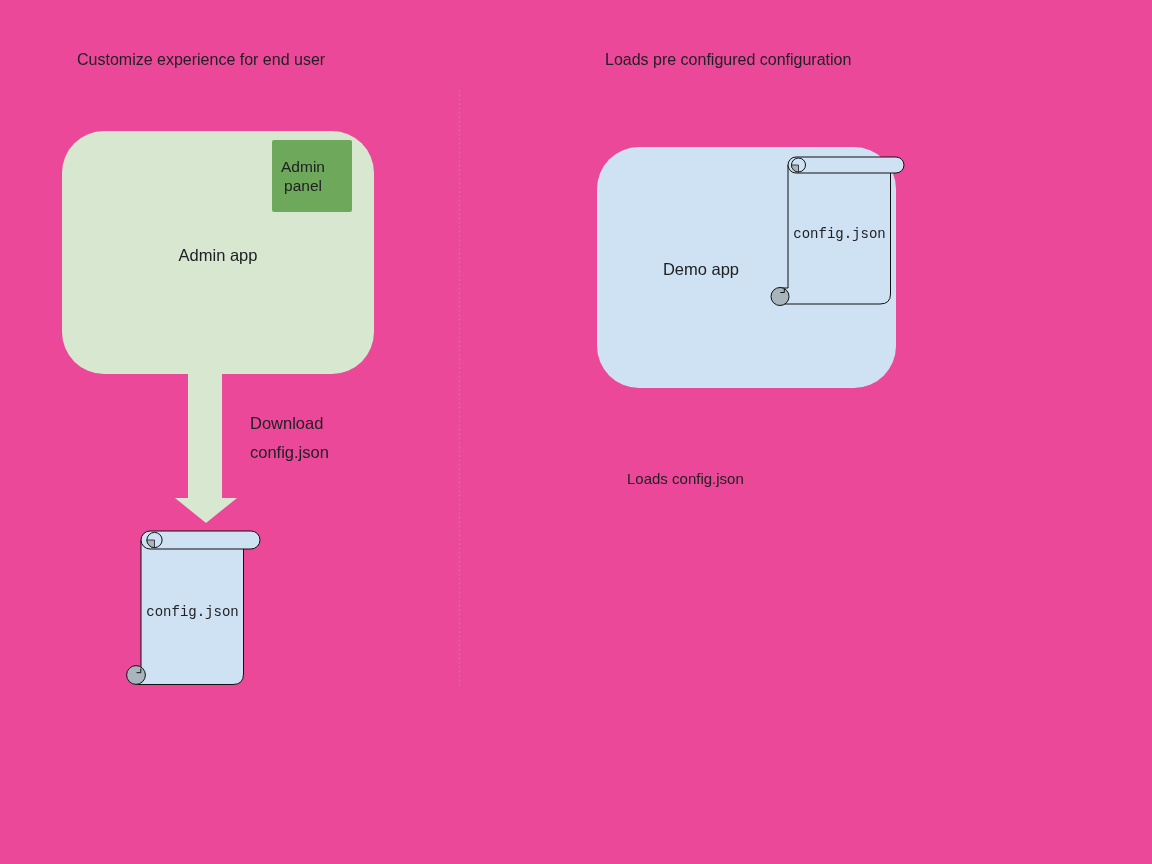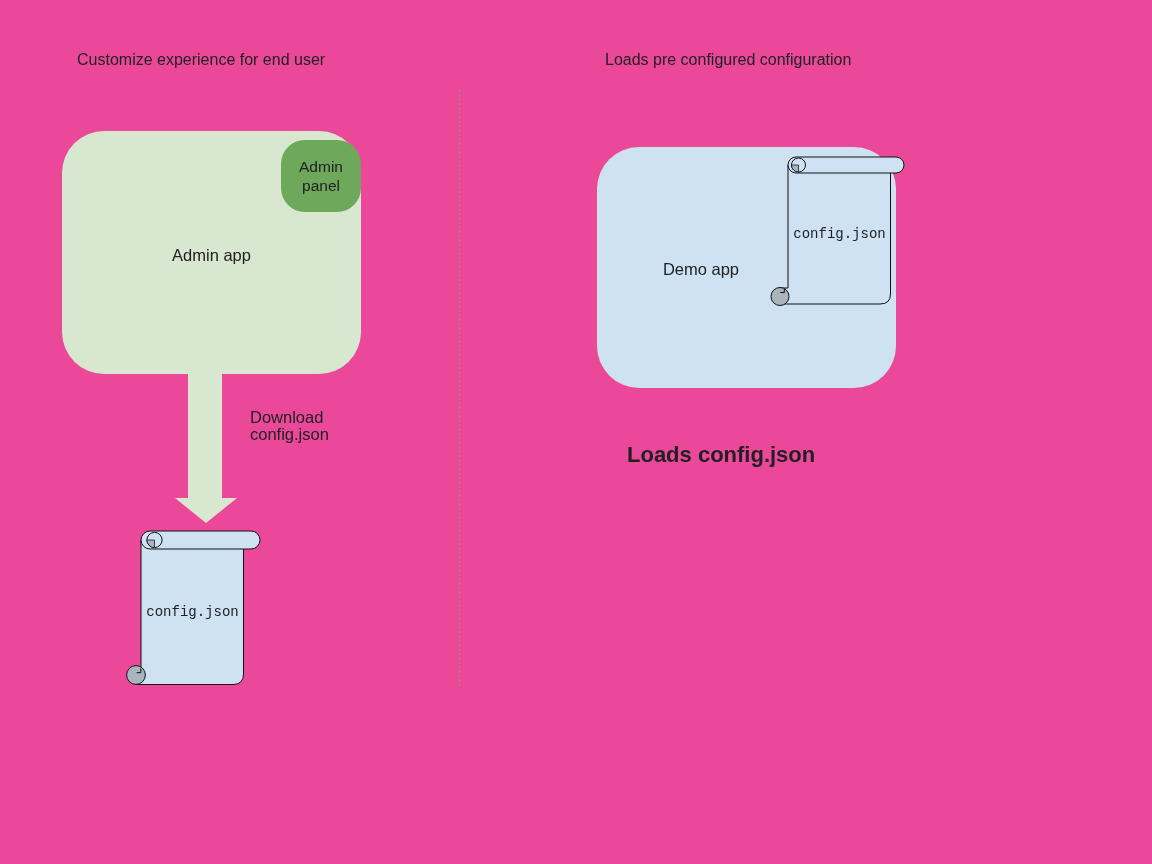"Admin panel" .admin-panel { border-radius: 24px -> 2px; justify-content: center -> flex-start; left: 281px -> 272px }
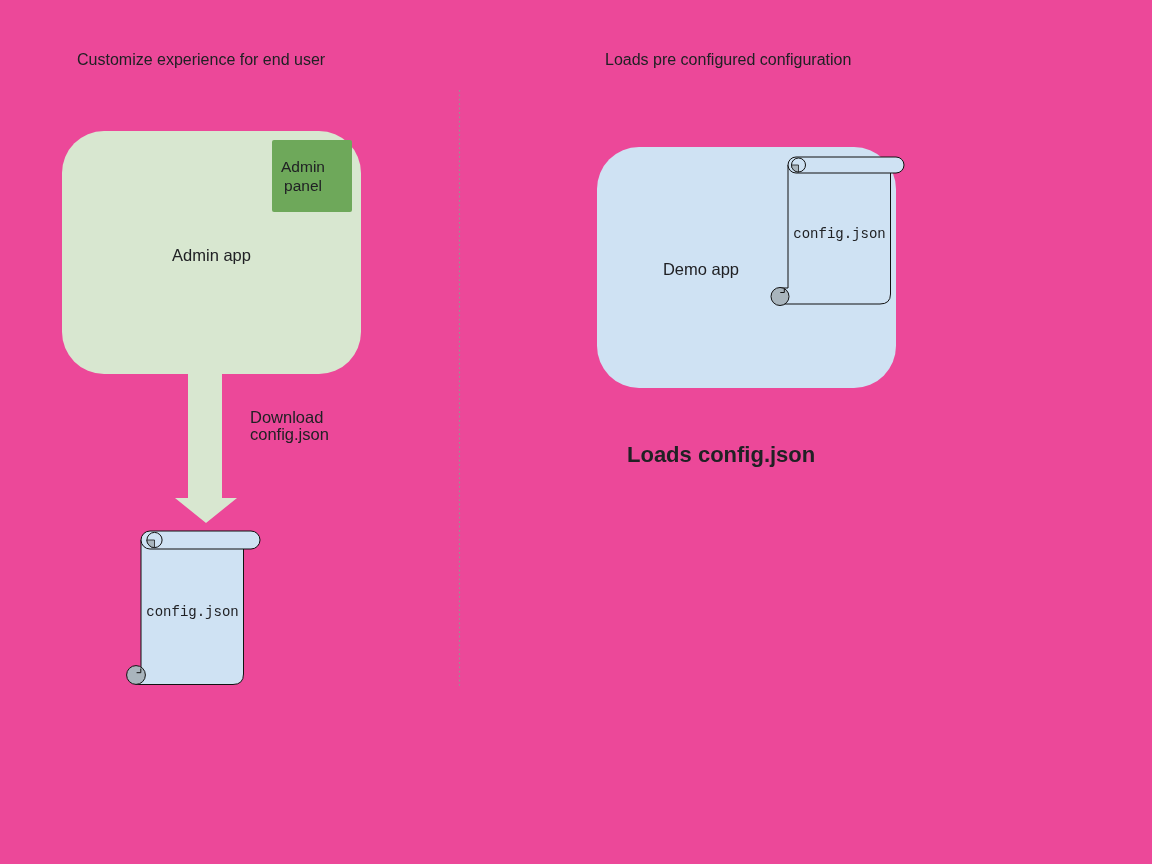"Admin app" .admin-app { padding-left: none -> 13px }
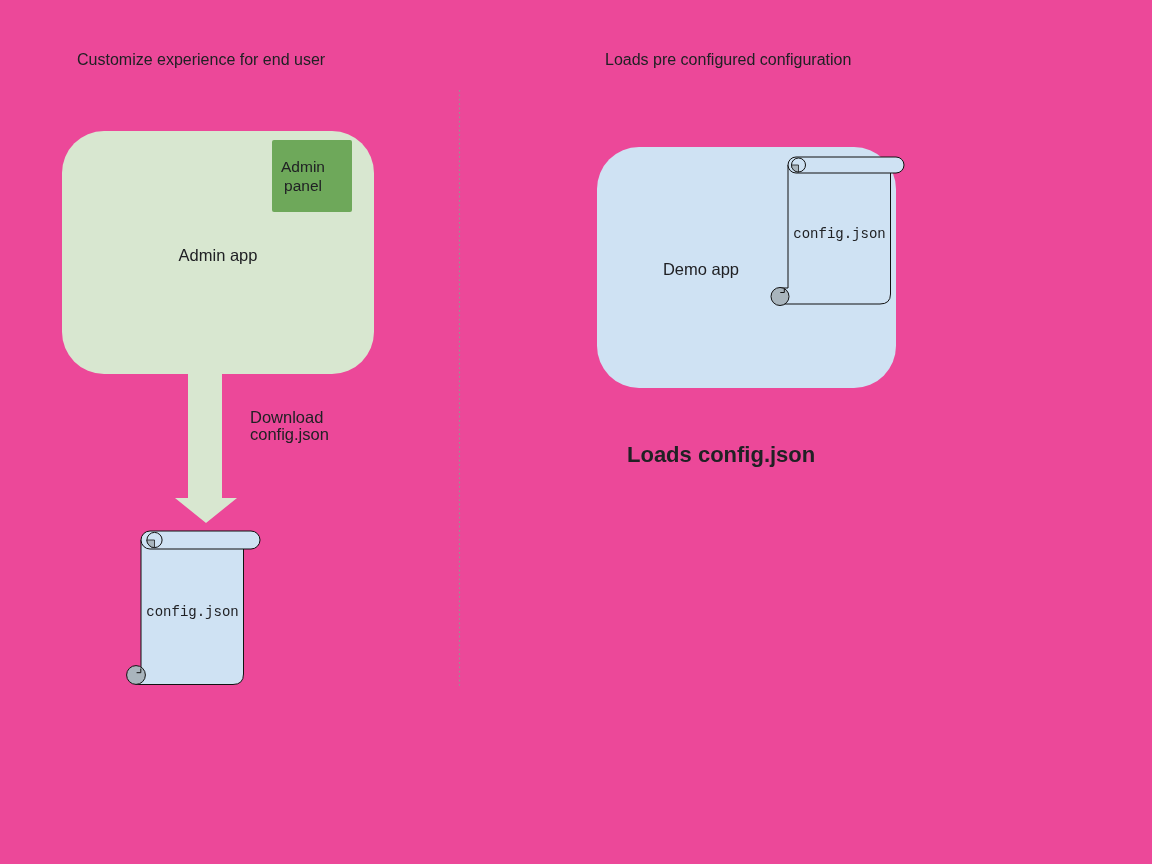"Download config.json" .download-label { line-height: 17px -> 29px }
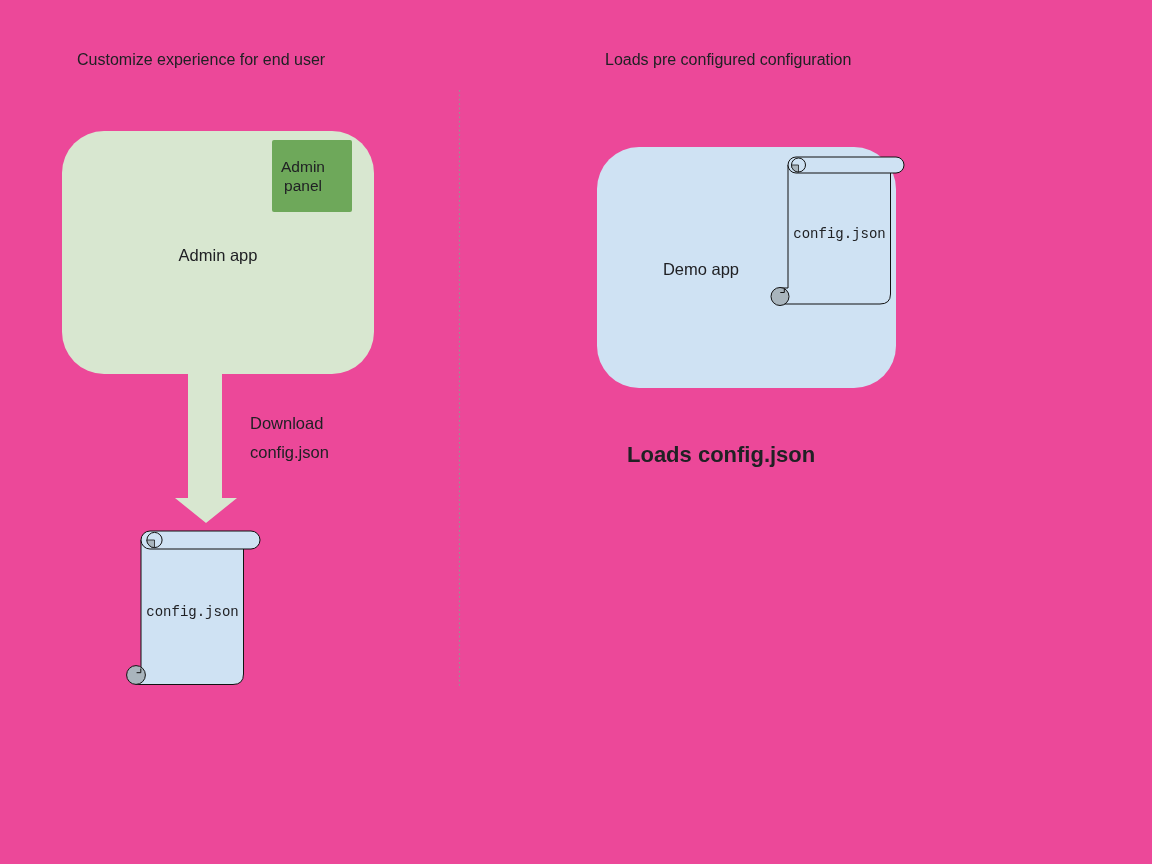"Loads config.json" .caption-right { font-size: 22px -> 15px; font-weight: bold -> none; top: 444px -> 468px }
